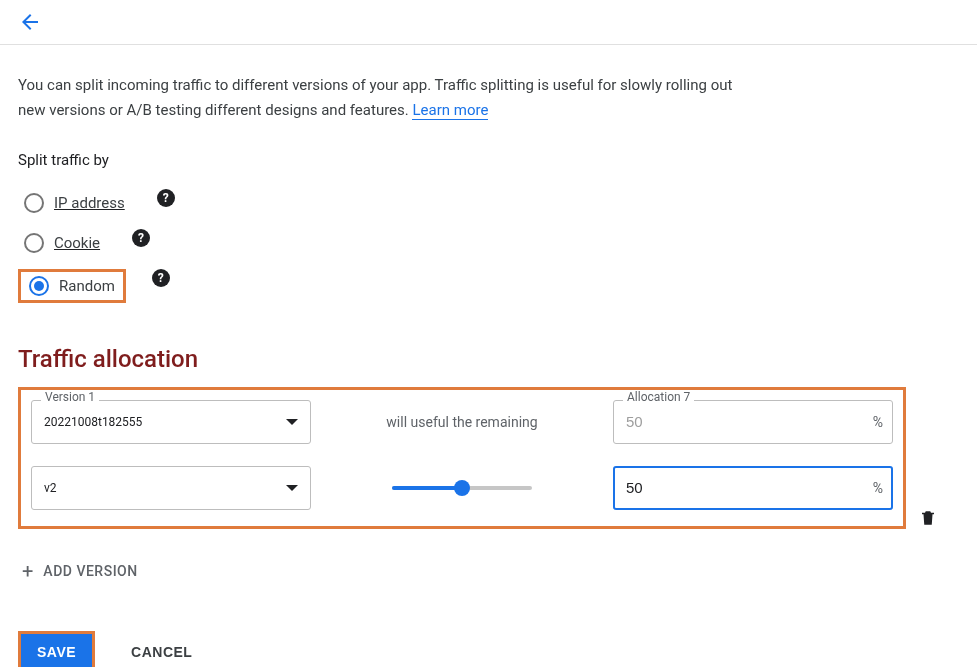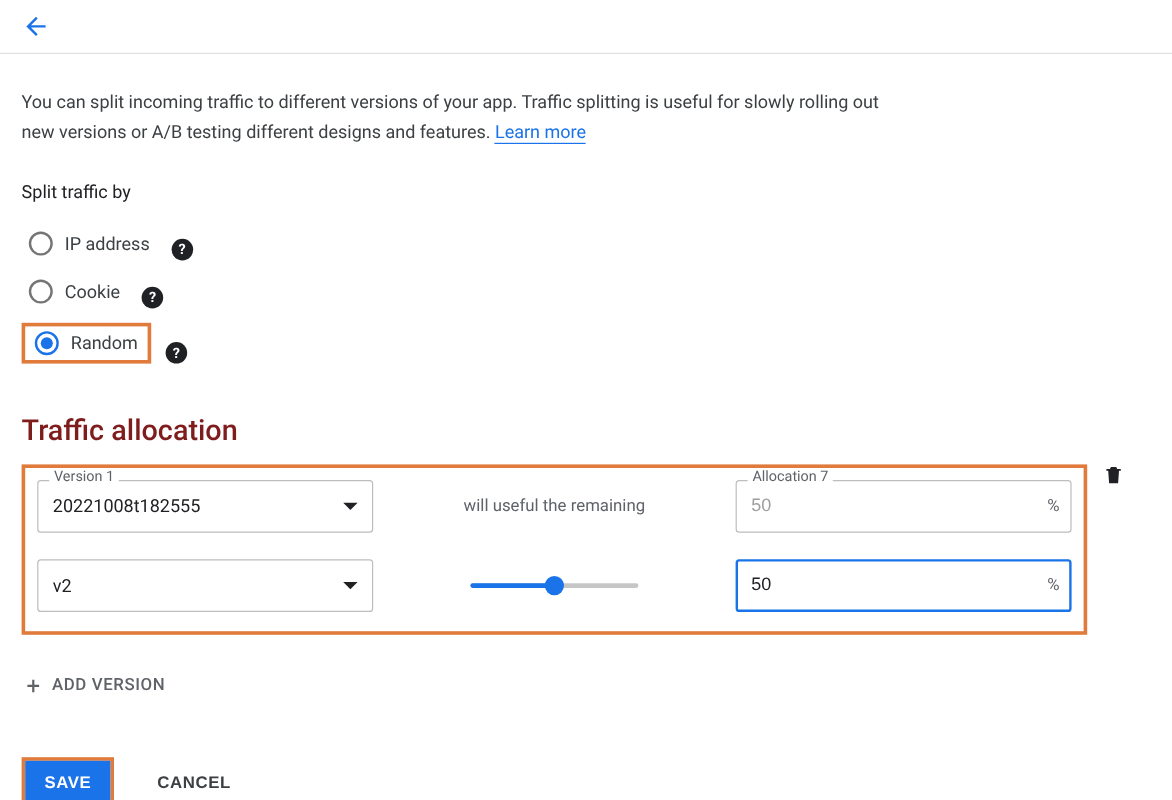"IP address" .radio-row { align-items: flex-end -> flex-start; gap: 6px -> 20px; text-decoration: none -> underline }
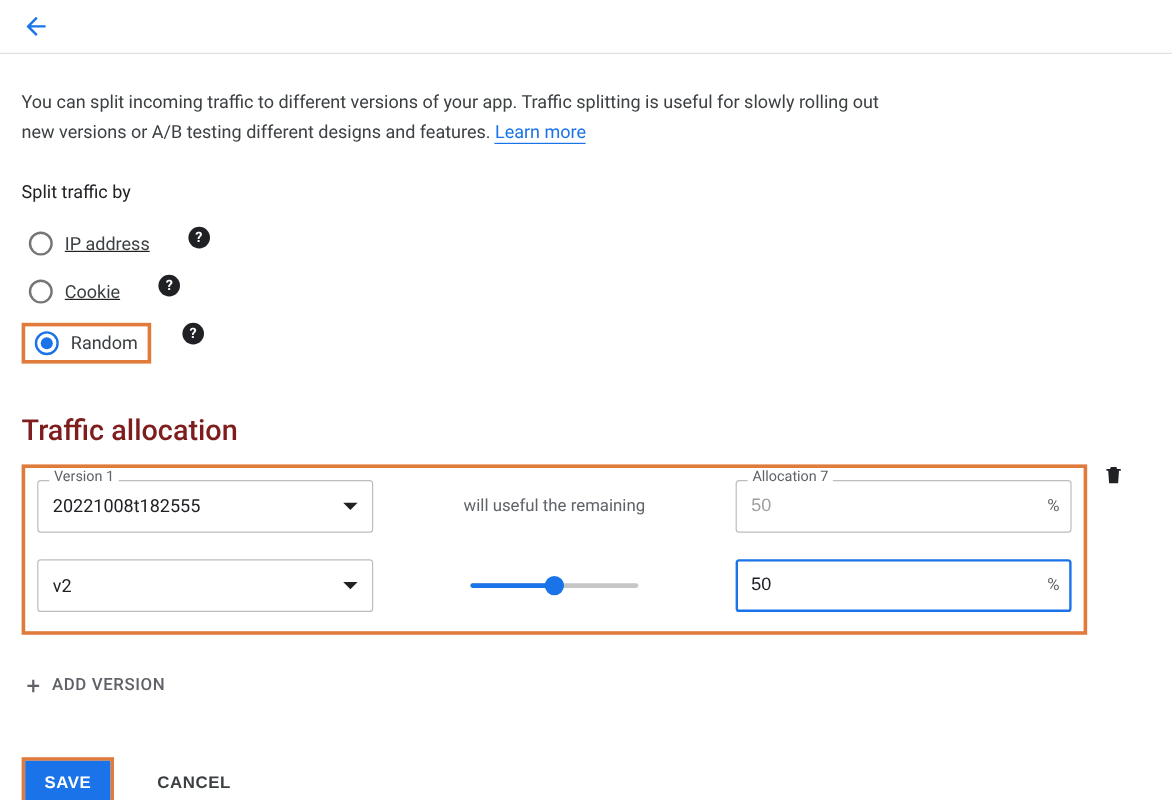"Version 1" div { align-items: flex-start -> flex-end }
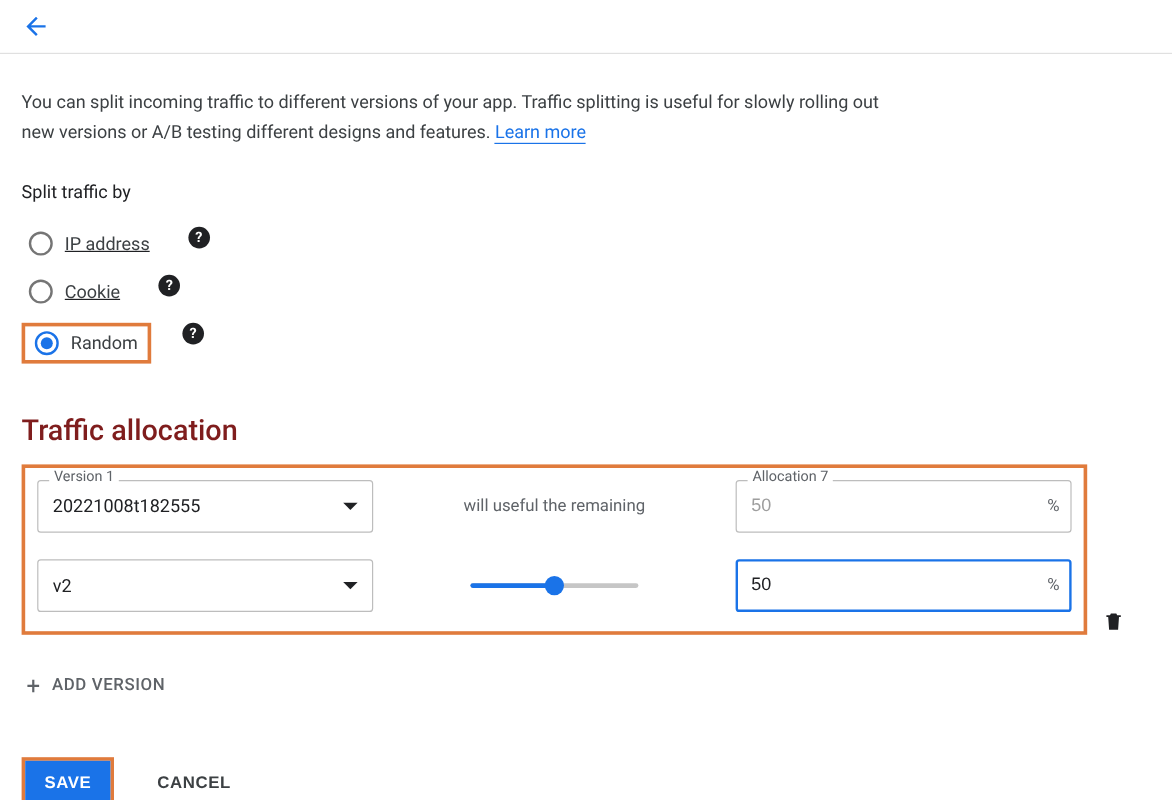"20221008t182555" .select-box { font-size: 15px -> 12px }
